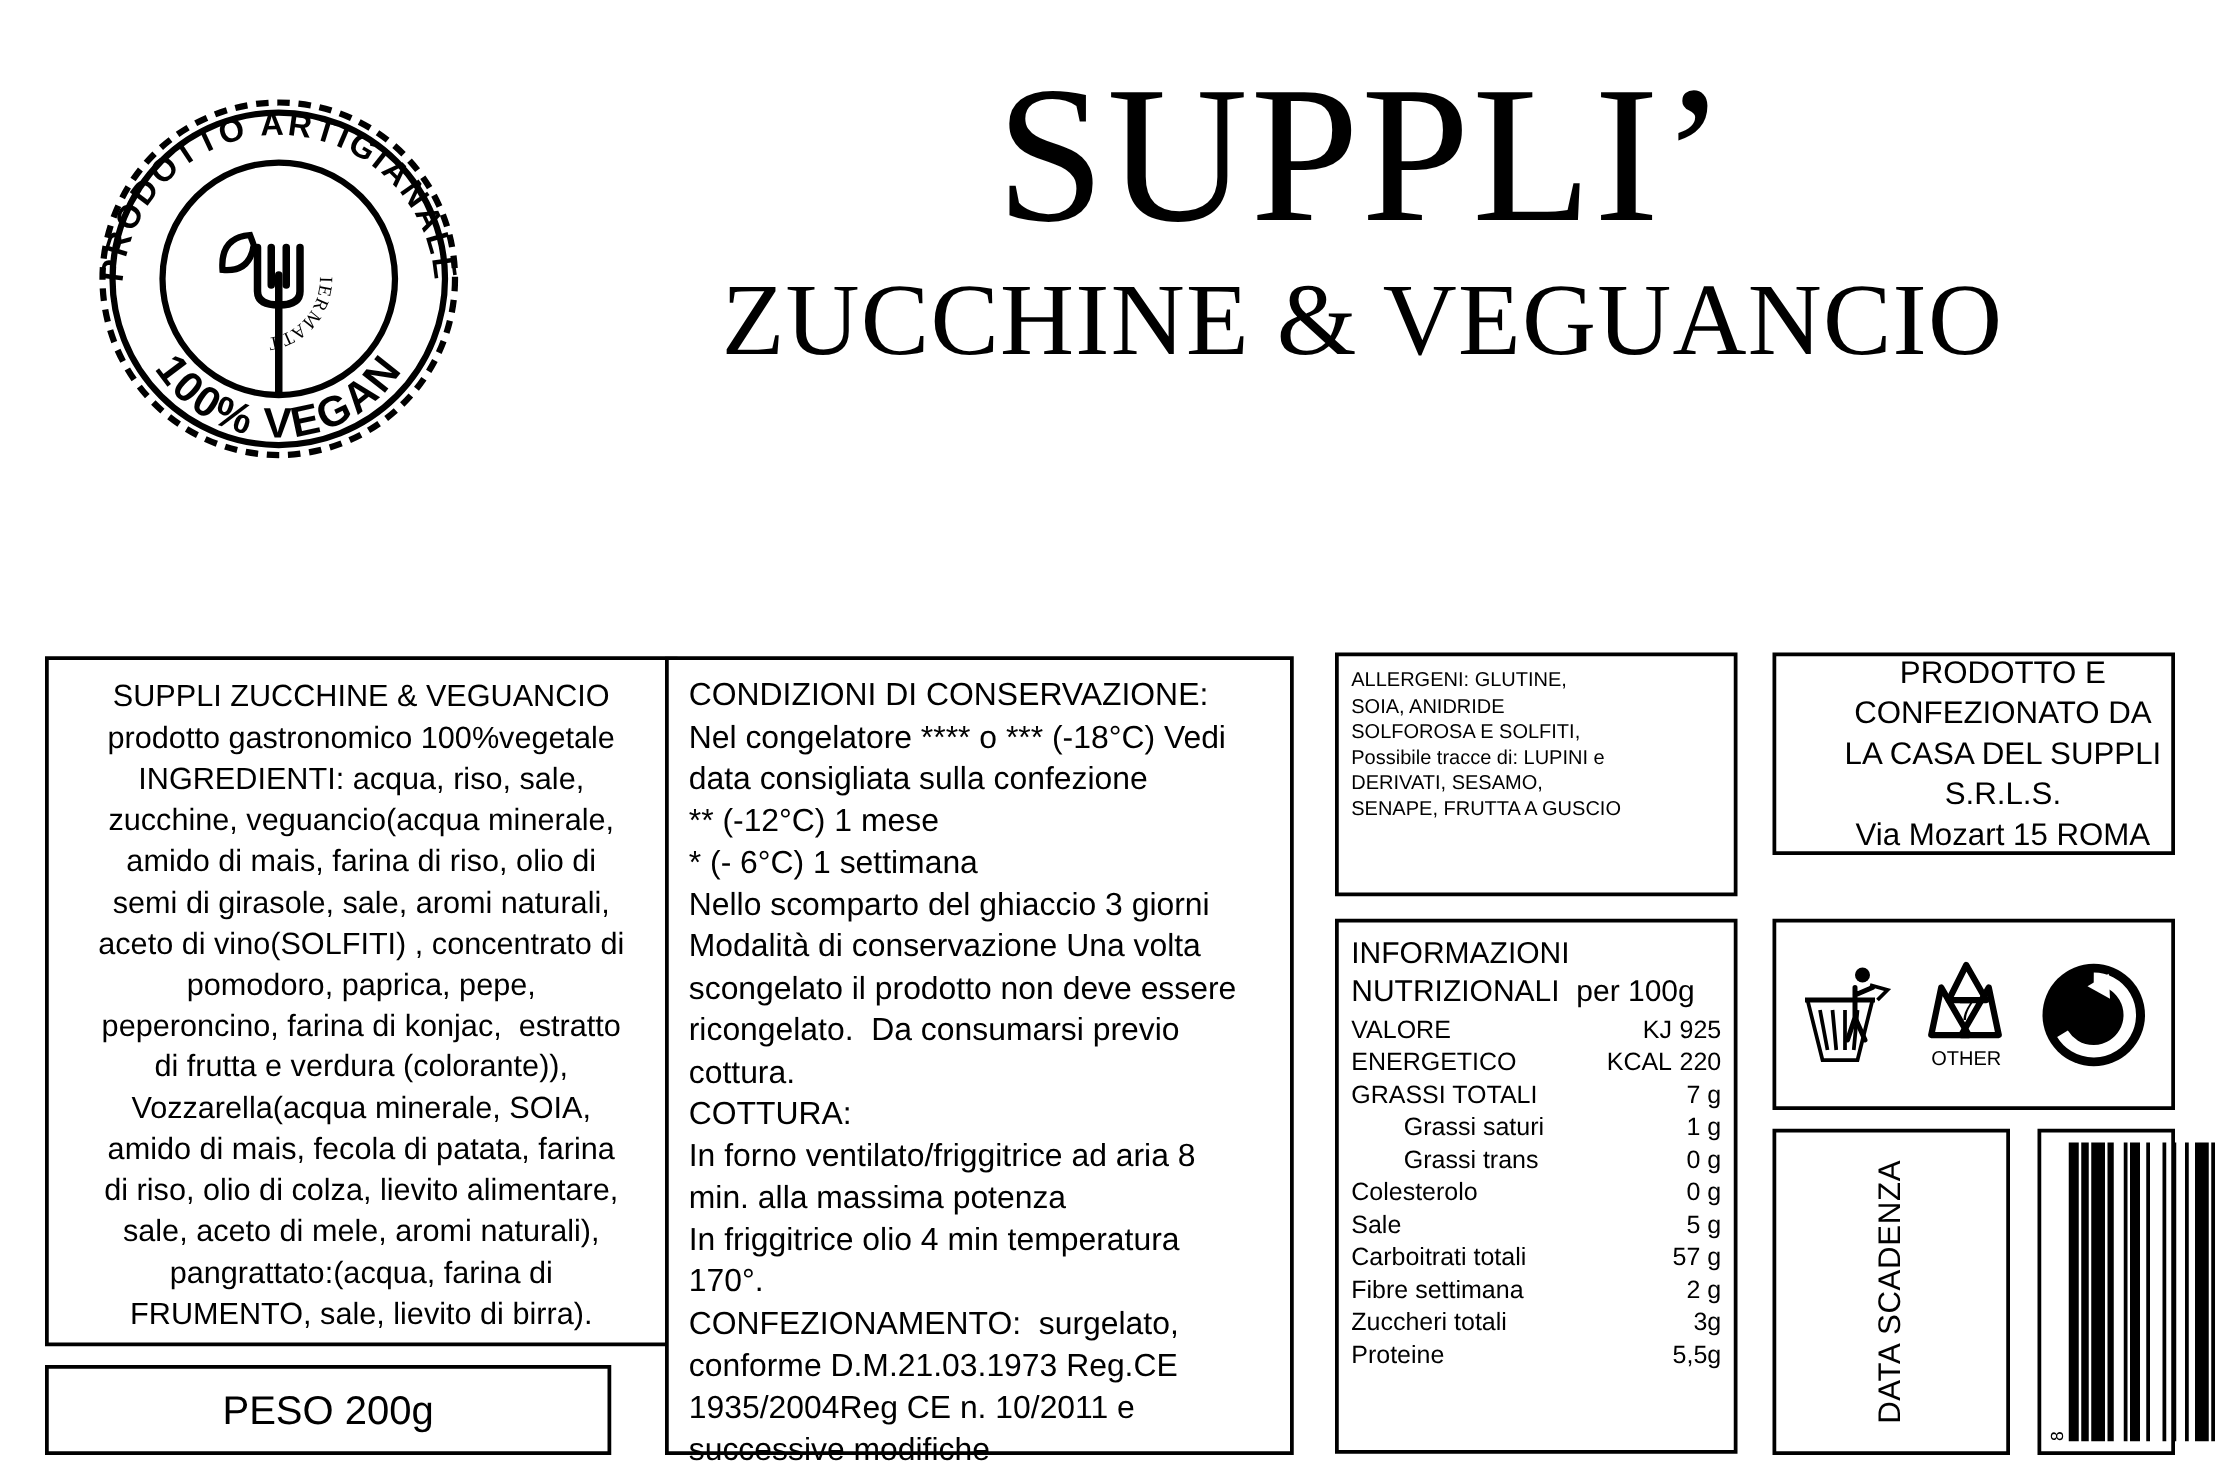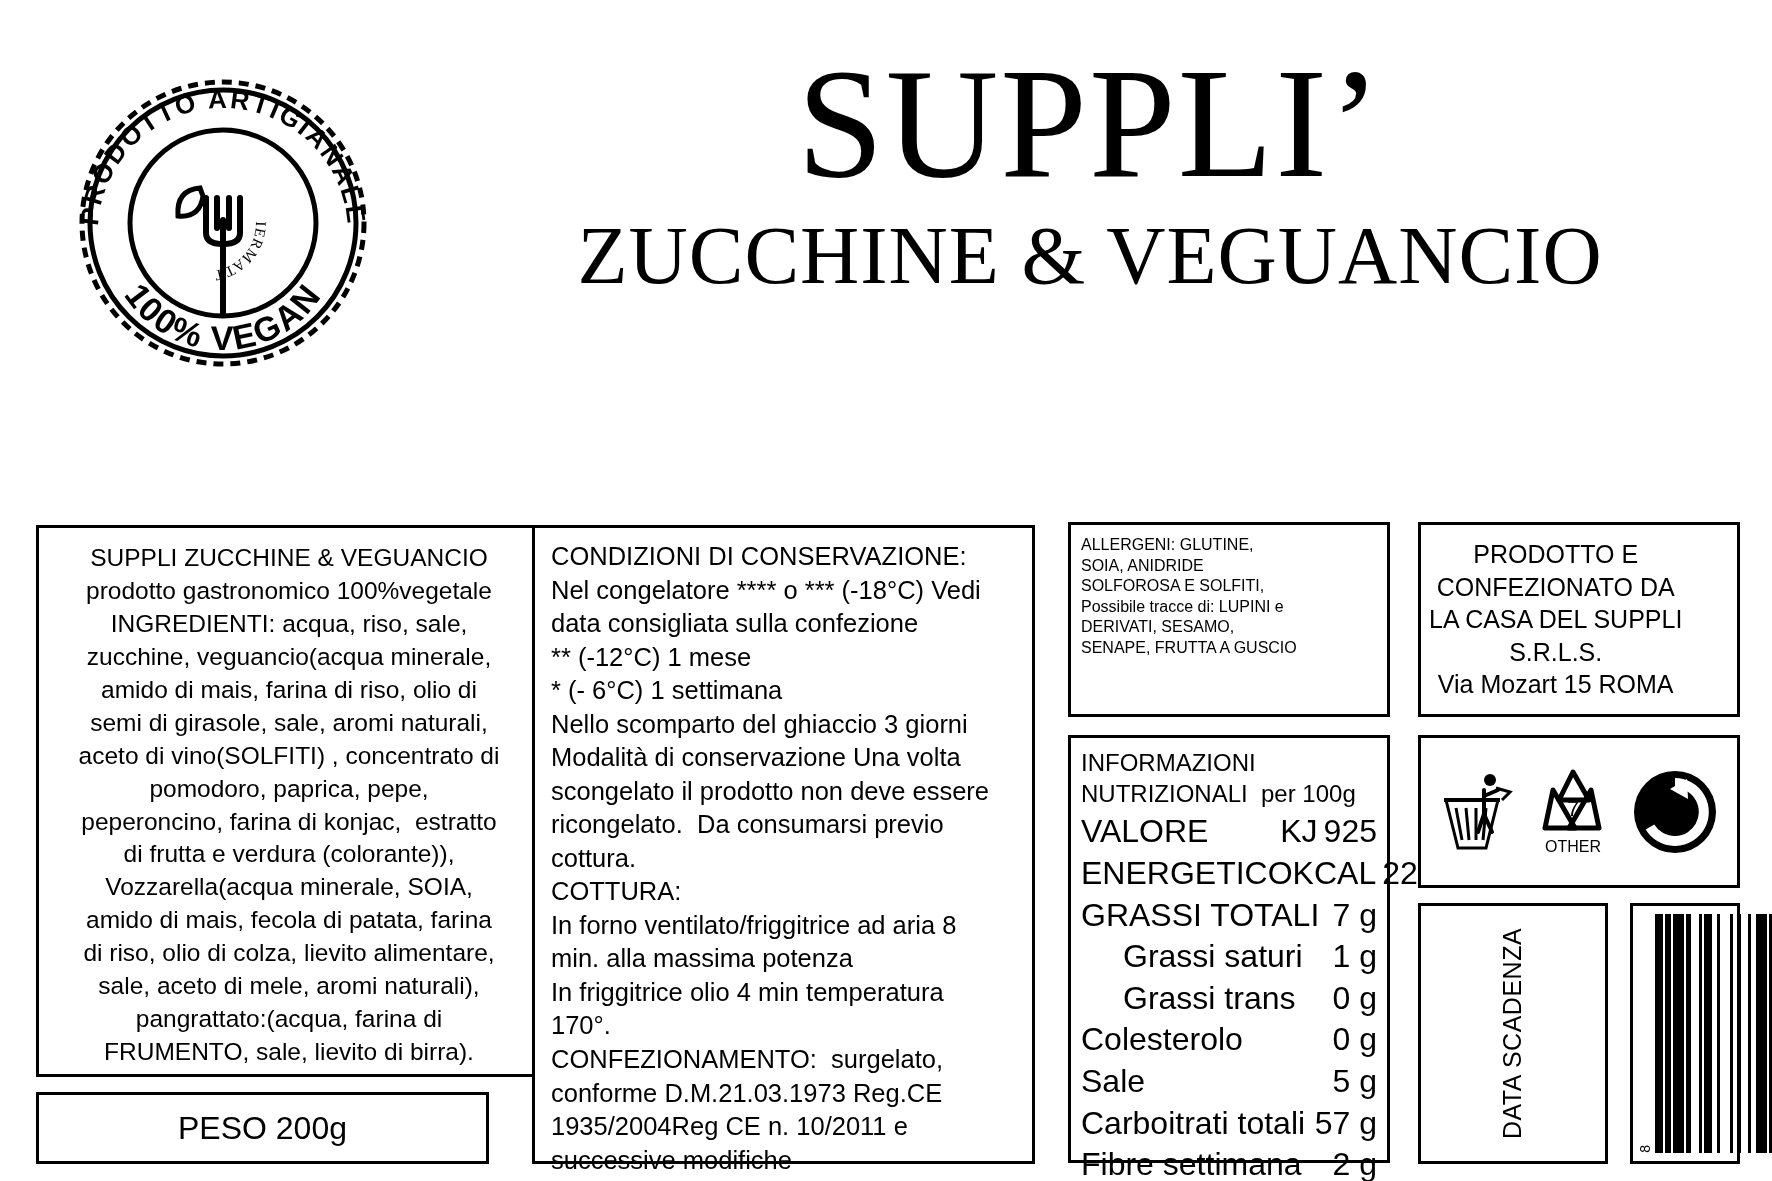"PRODOTTO E" #producer-panel { height: 195px -> 162px; justify-content: flex-start -> flex-end }
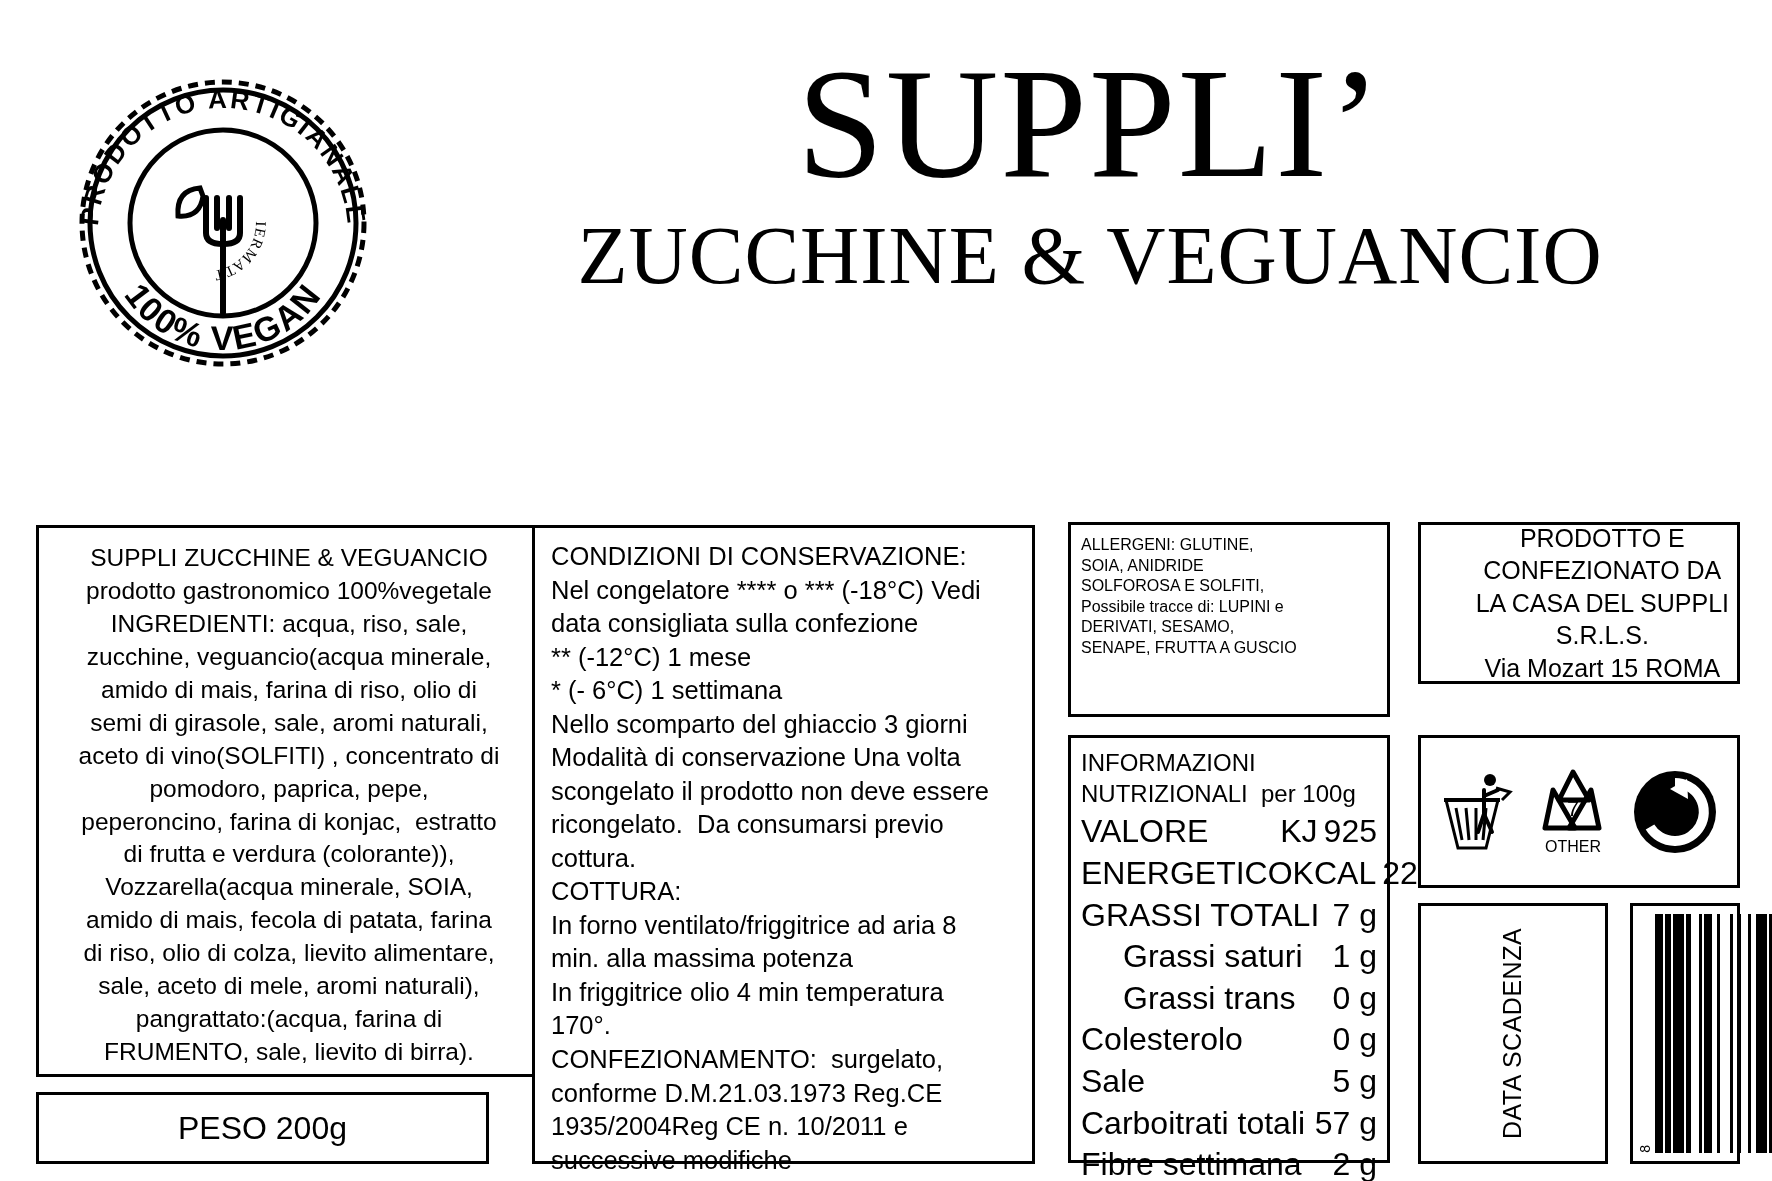"VALORE" .nut-row { font-size: 32px -> 20px }
